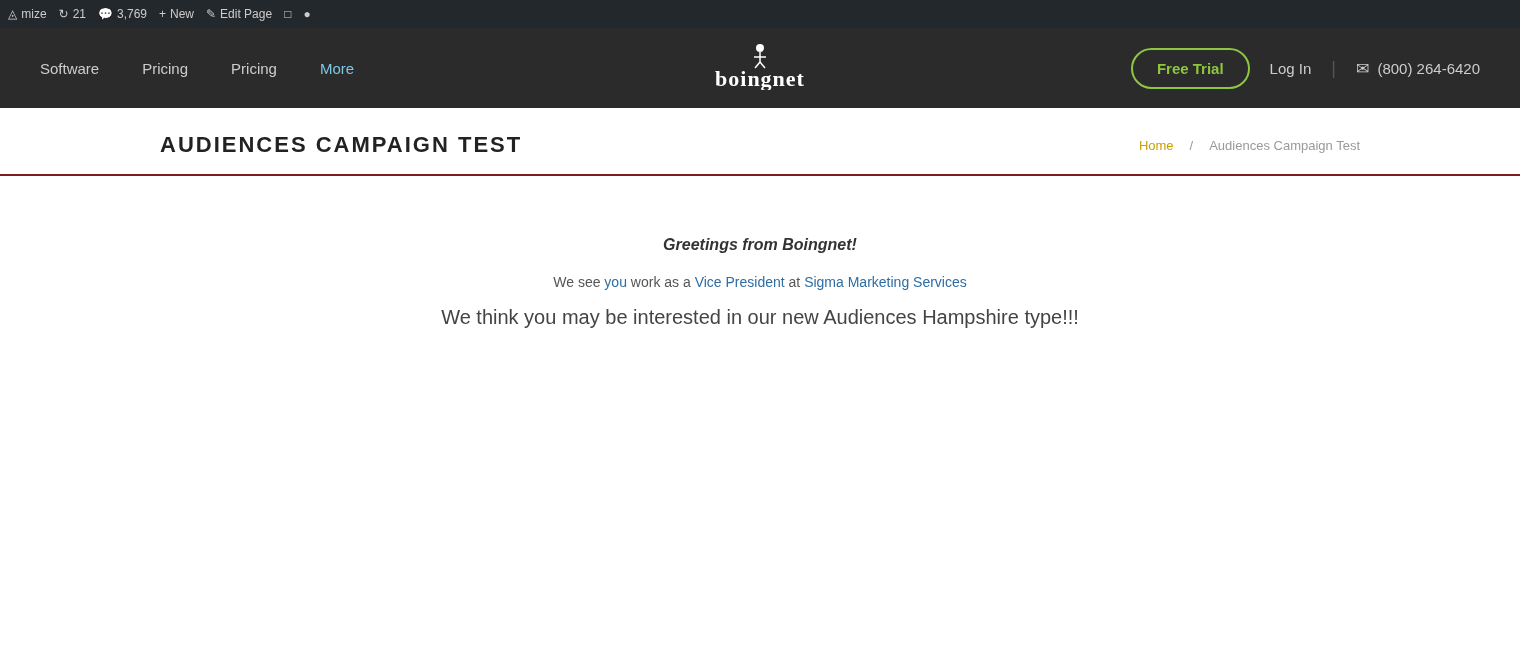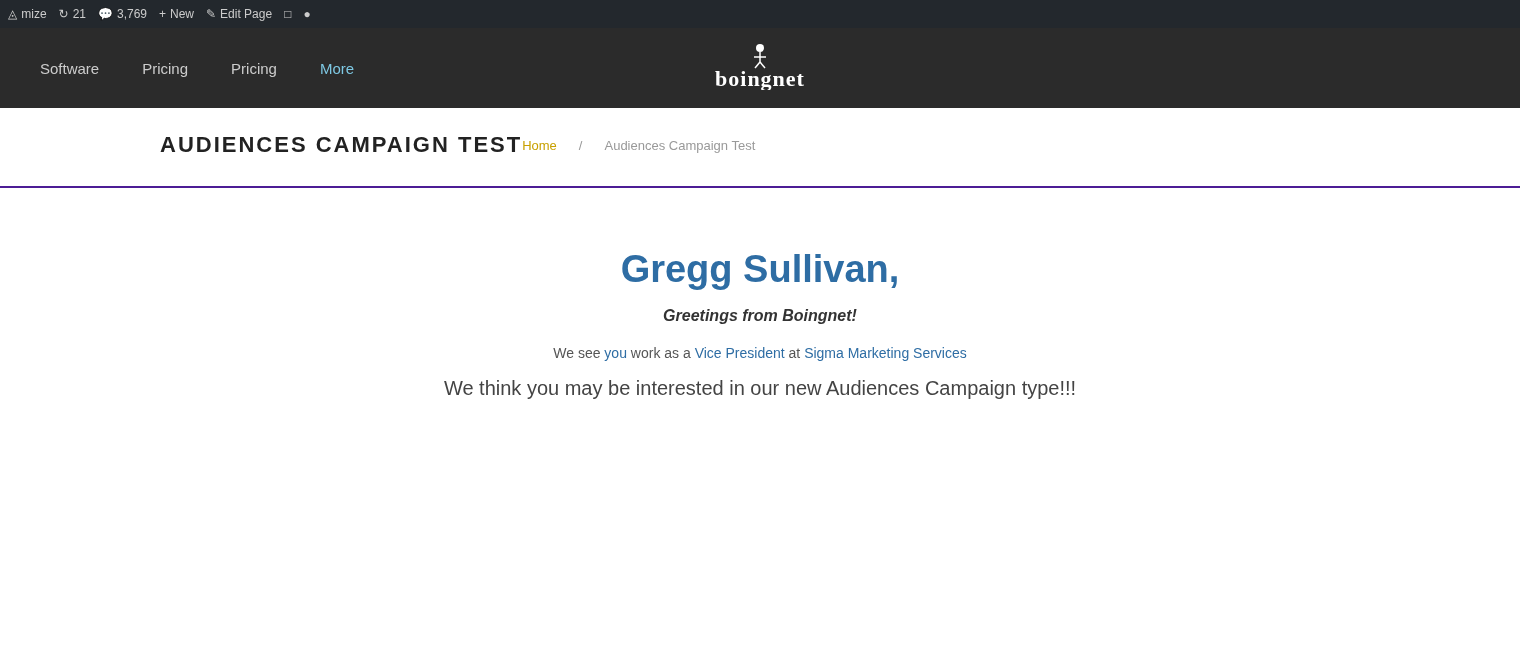"Free Trial" div.nav-right { html: none -> <div> <button>Free Trial</button> <a>Log In</a> <span>|</span> <div> <span>✉</span> <span>(800) 264-6420</span> </div> </div> }
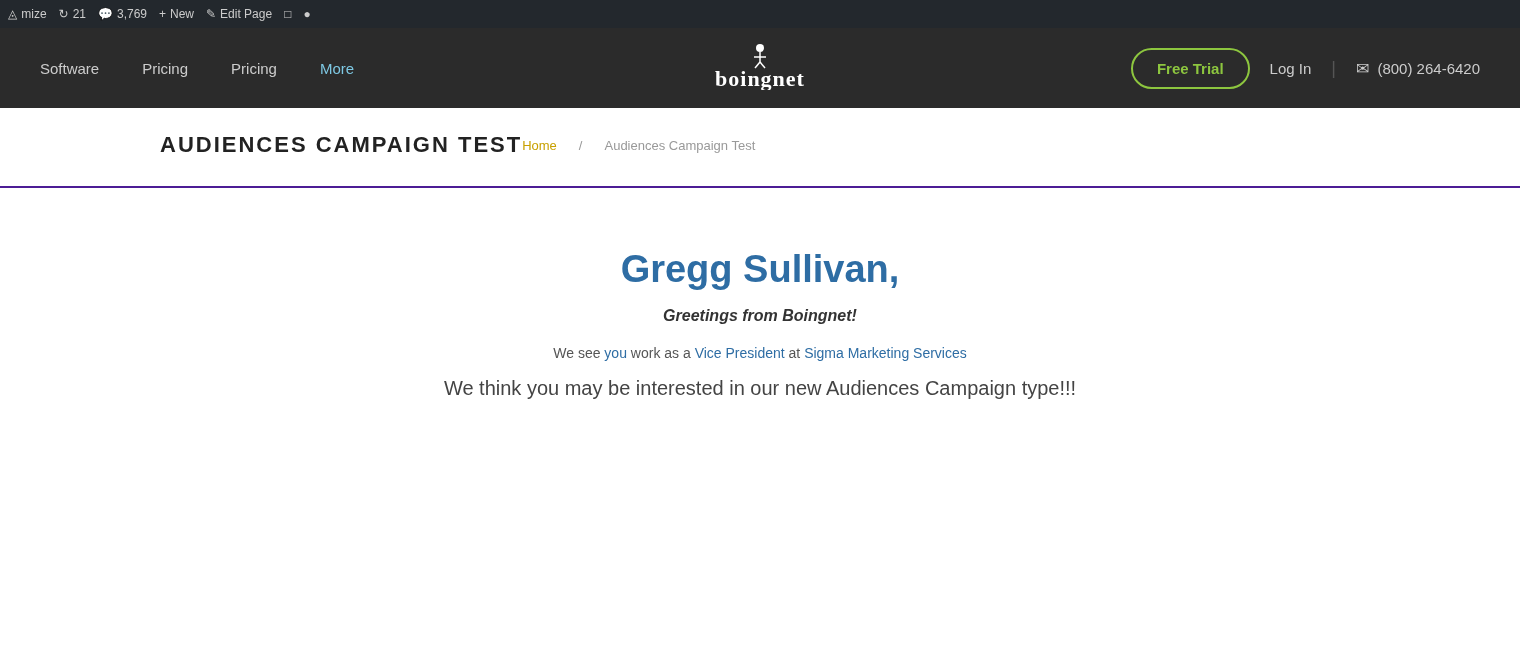"AUDIENCES CAMPAIGN TEST" .page-header { border-bottom: 2px solid #4c1d95 -> 2px solid #7f1d1d; justify-content: flex-start -> space-between; padding: 24px 160px 28px 160px -> 24px 160px 16px 160px }
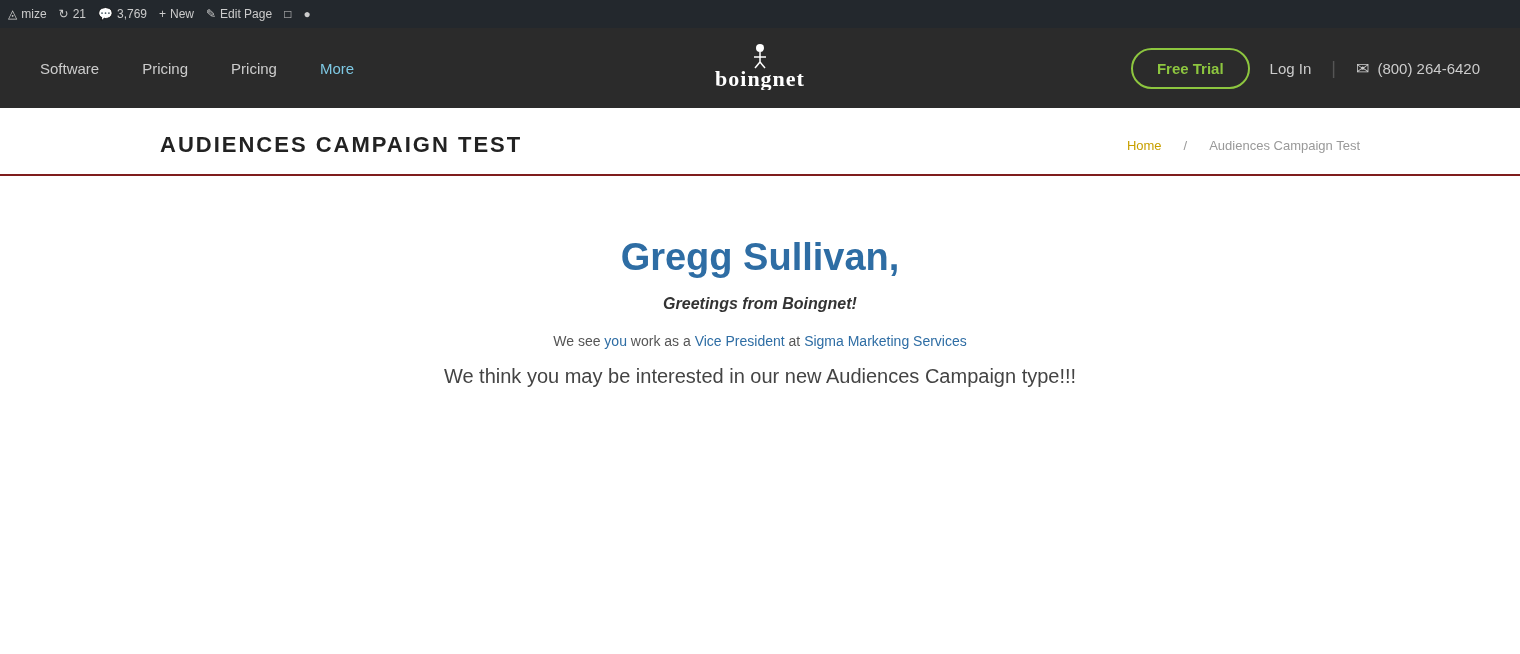"Home" .breadcrumb { gap: 22px -> 16px }
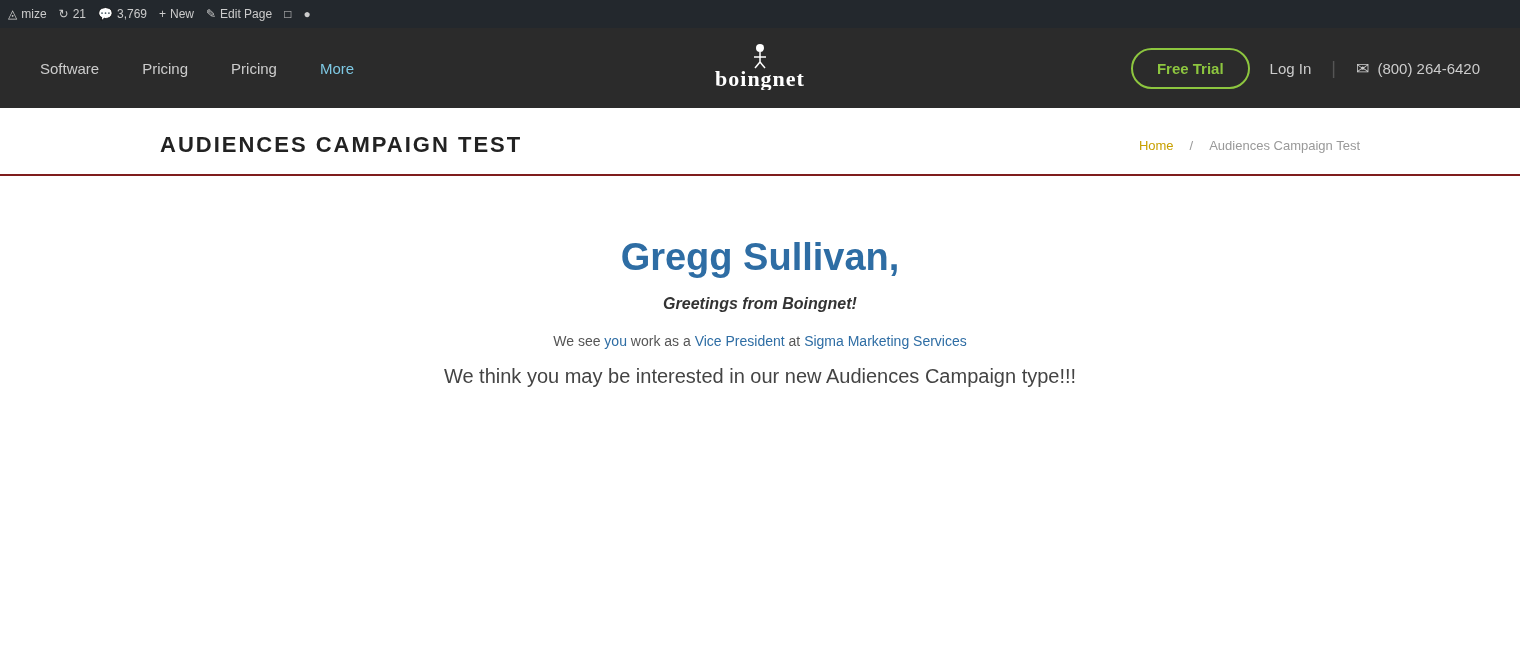"Gregg Sullivan," h2.greeting-name { html: <h2>Gregg Sullivan,</h2> -> none }
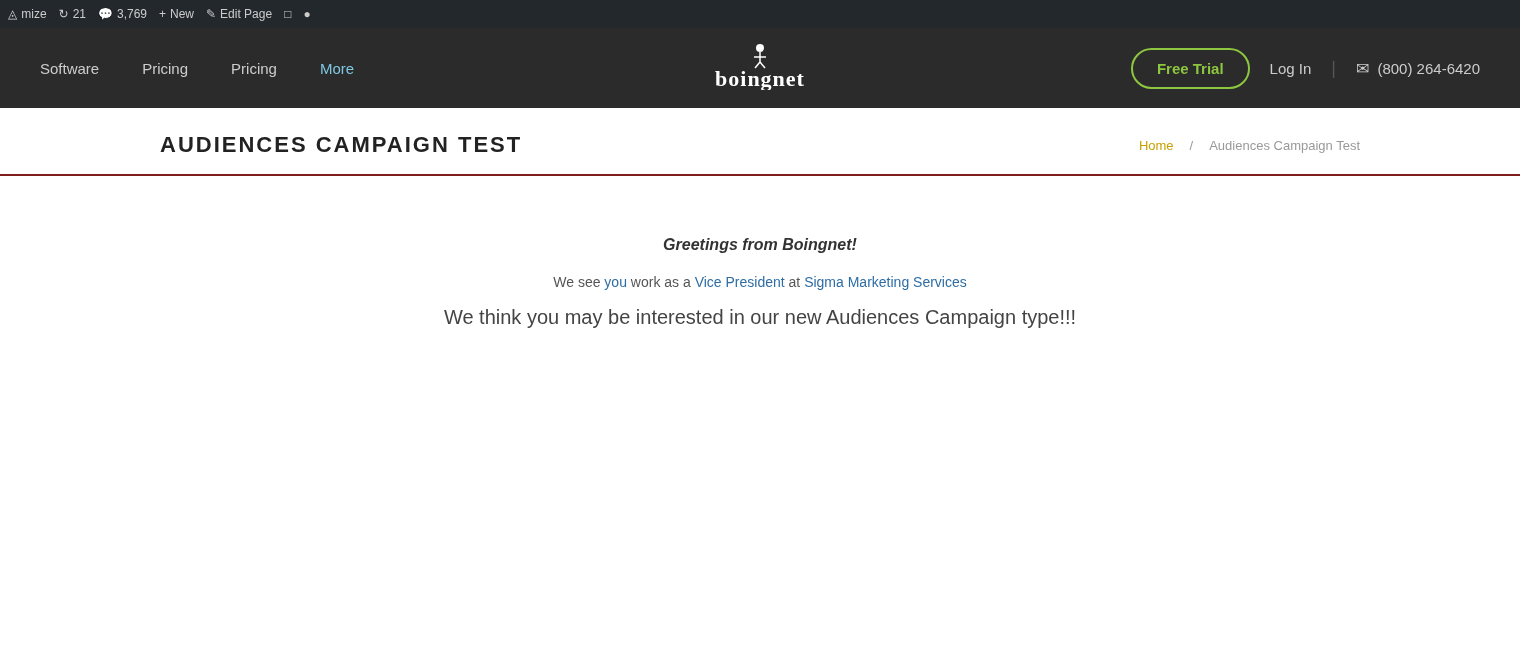"We think you may be" p.campaign-message { text: Campaign -> Hampshire }
